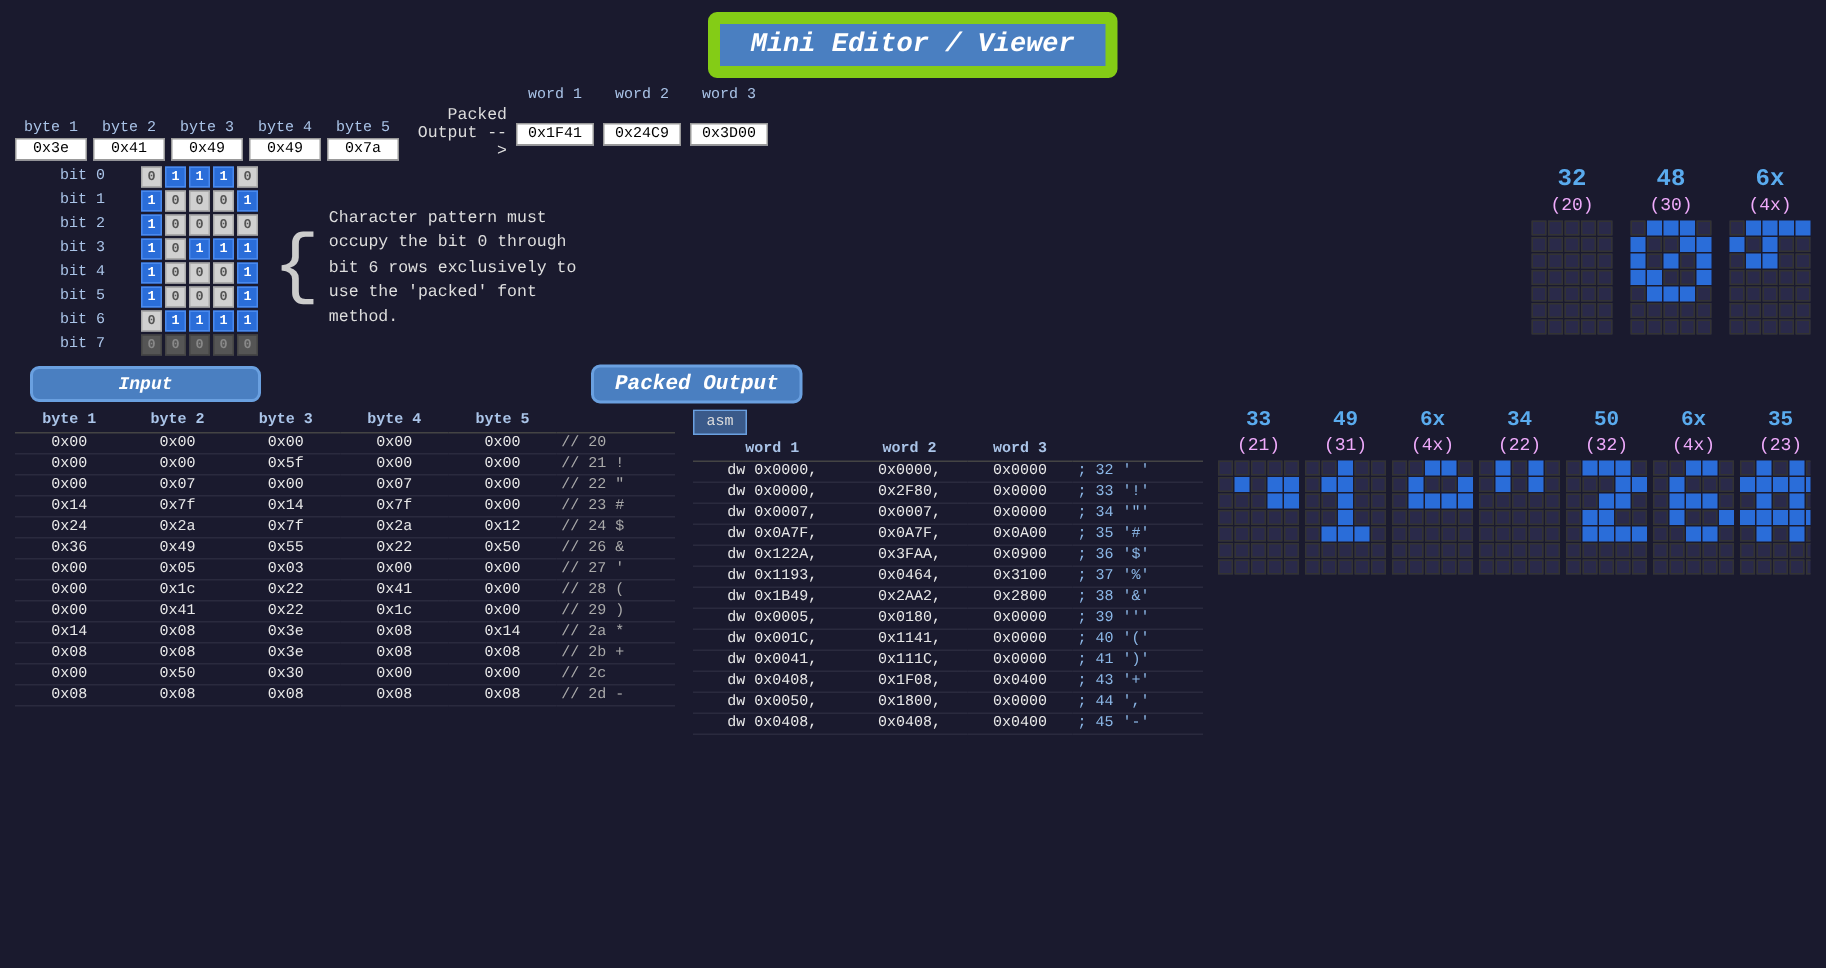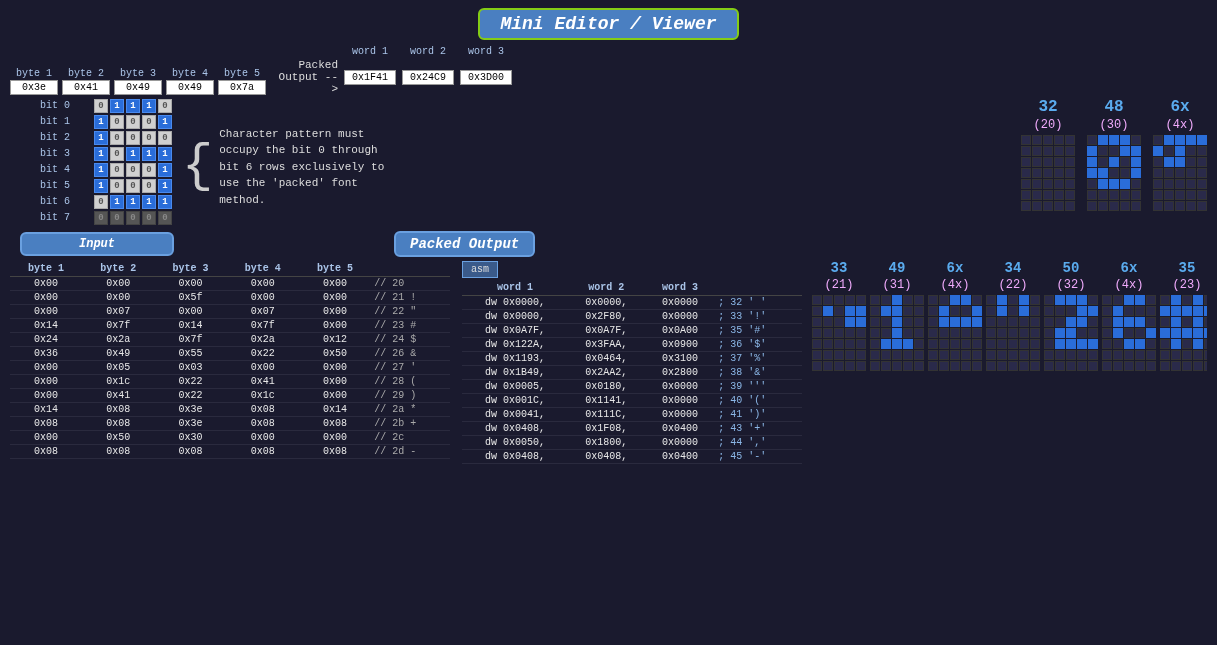"Mini Editor / Viewer" .title-box { border: 2px solid #84cc16 -> 8px solid #84cc16 }
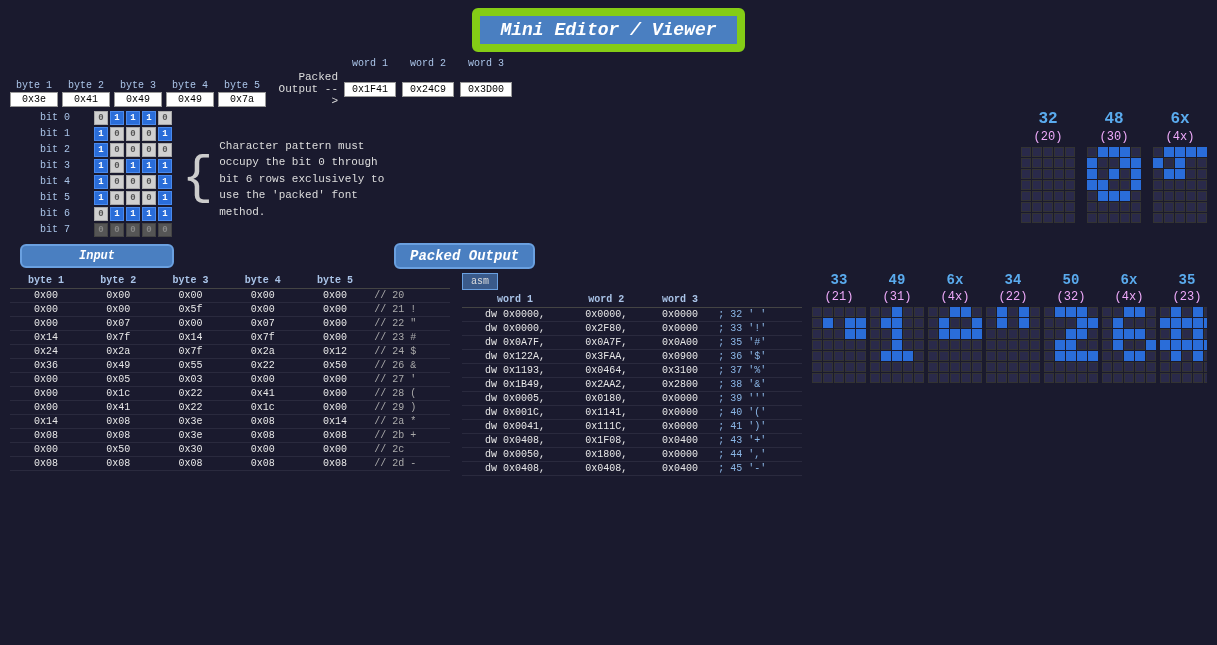"dw 0x0007," tr { html: none -> <tr> <td>dw 0x0007,</td> <td>0x0007,</td> <td>0x0000</td> <td>; 34 '"'</td> </tr> }
